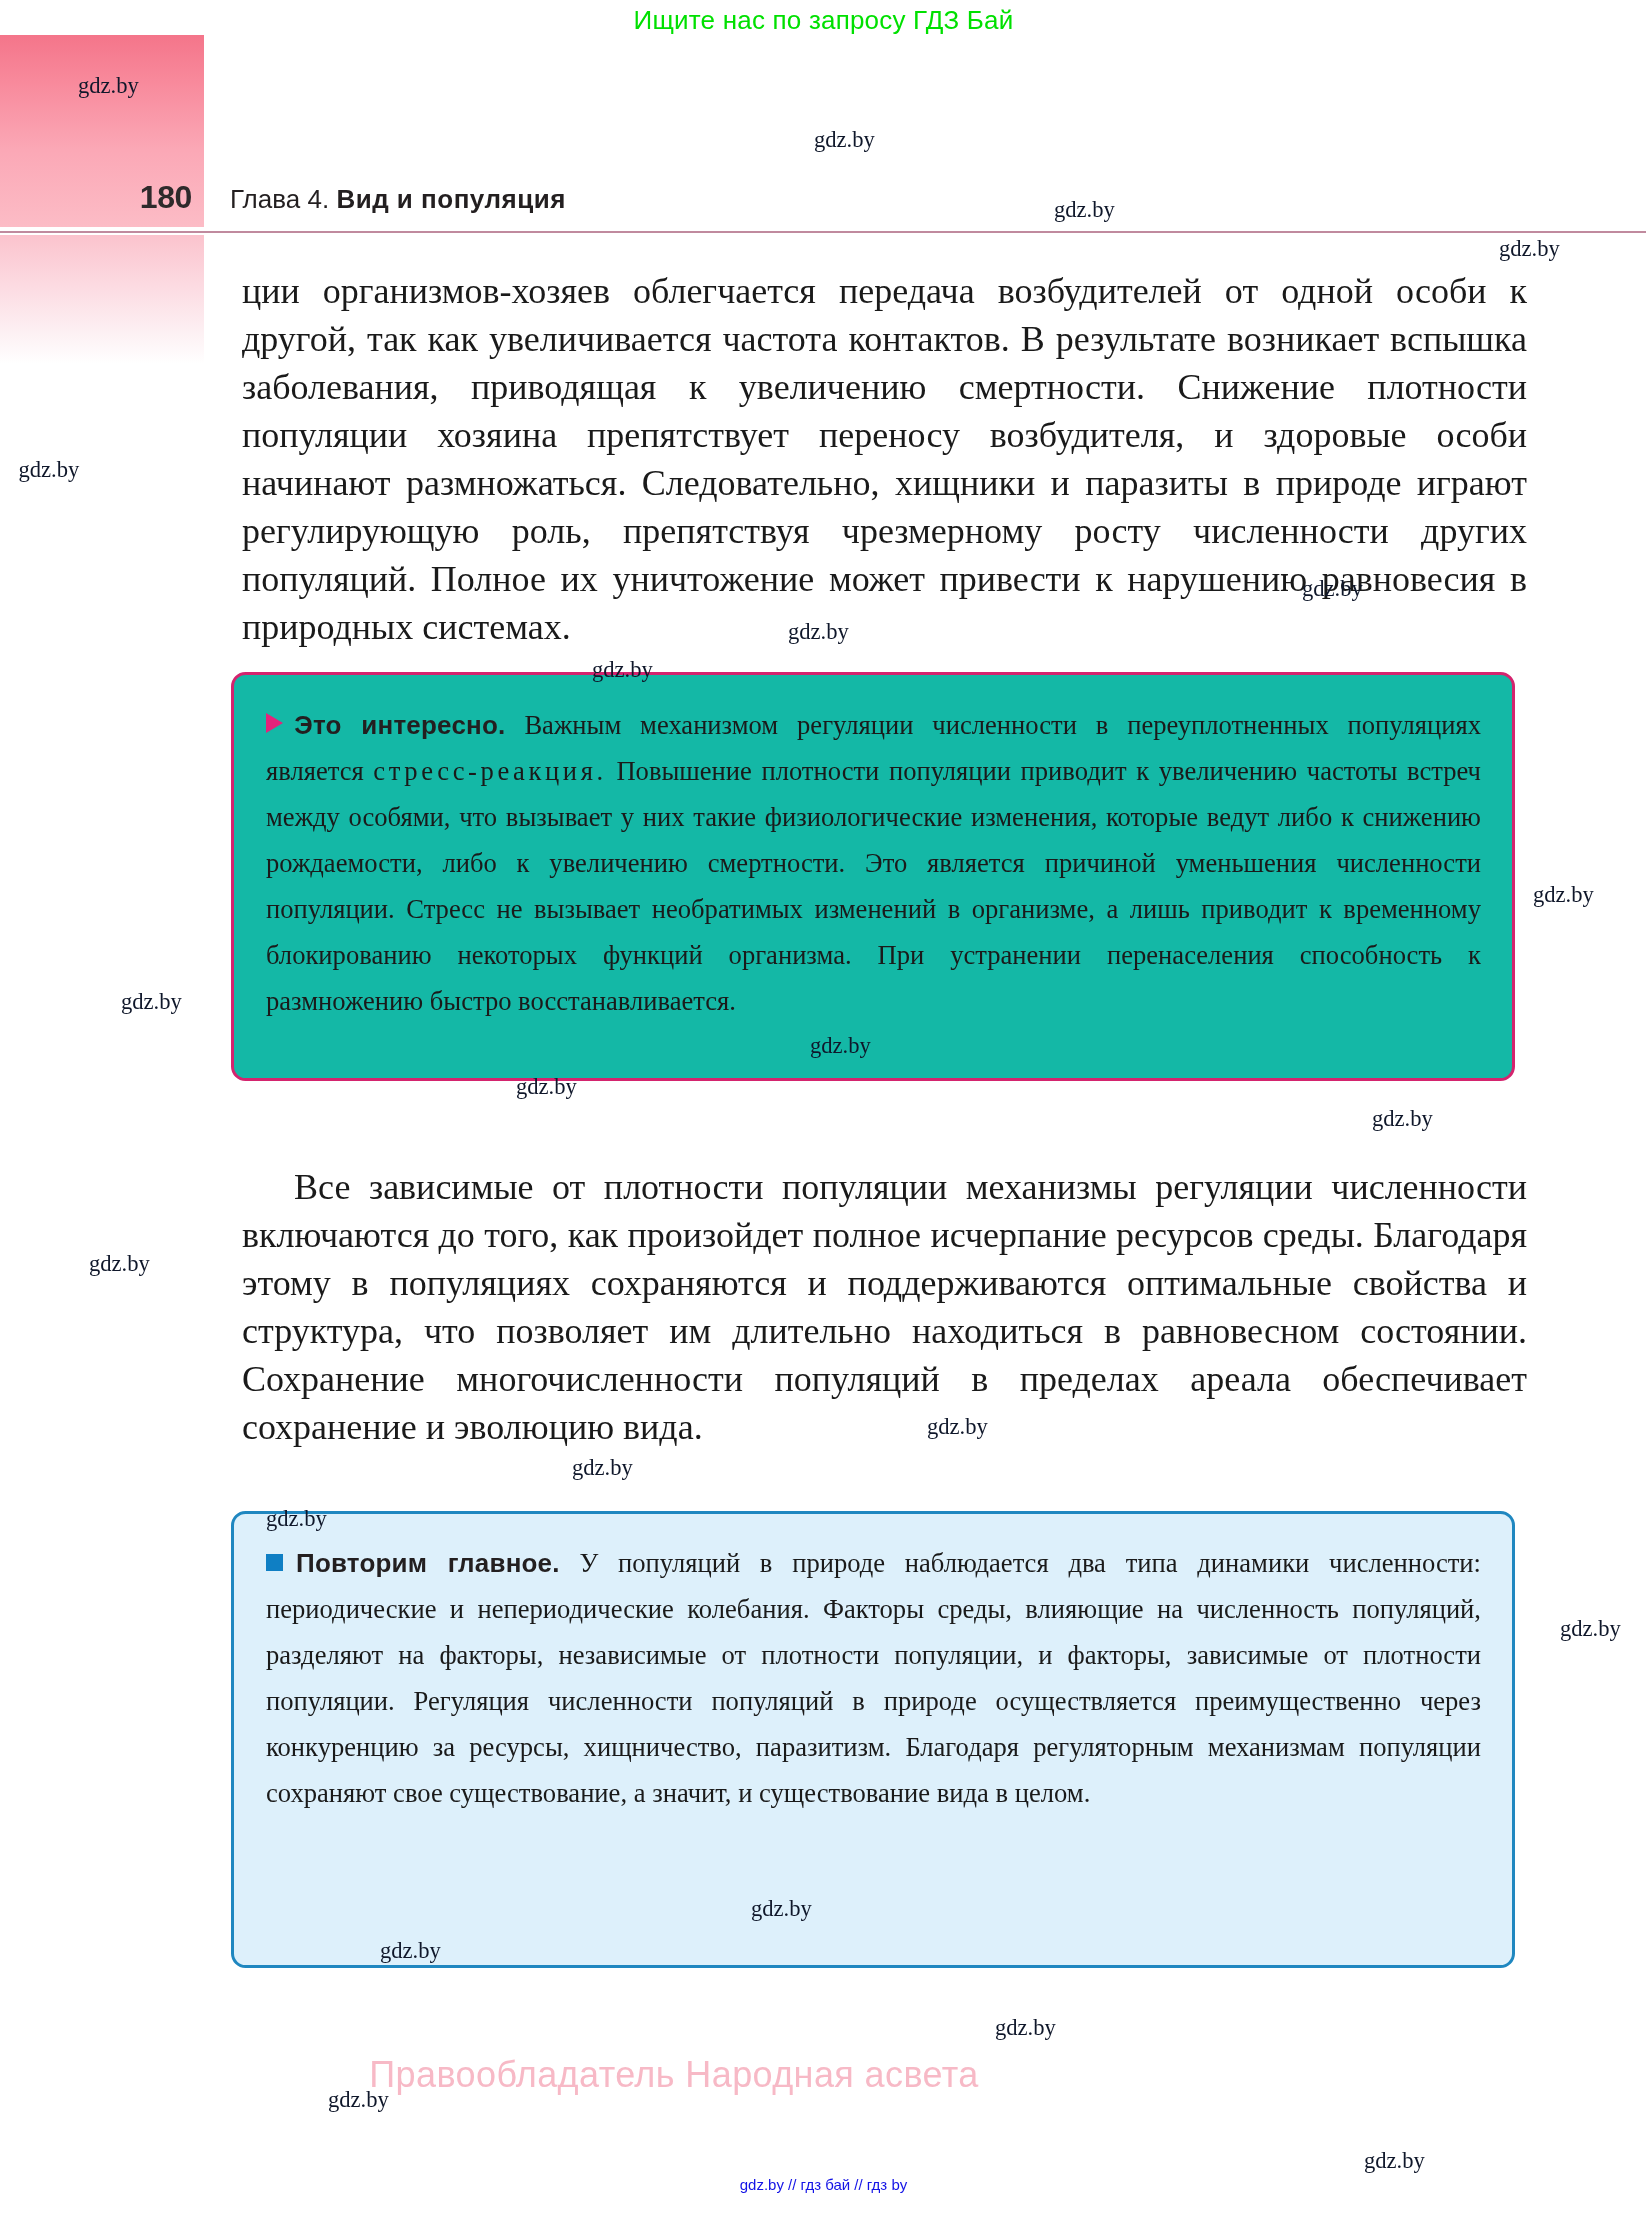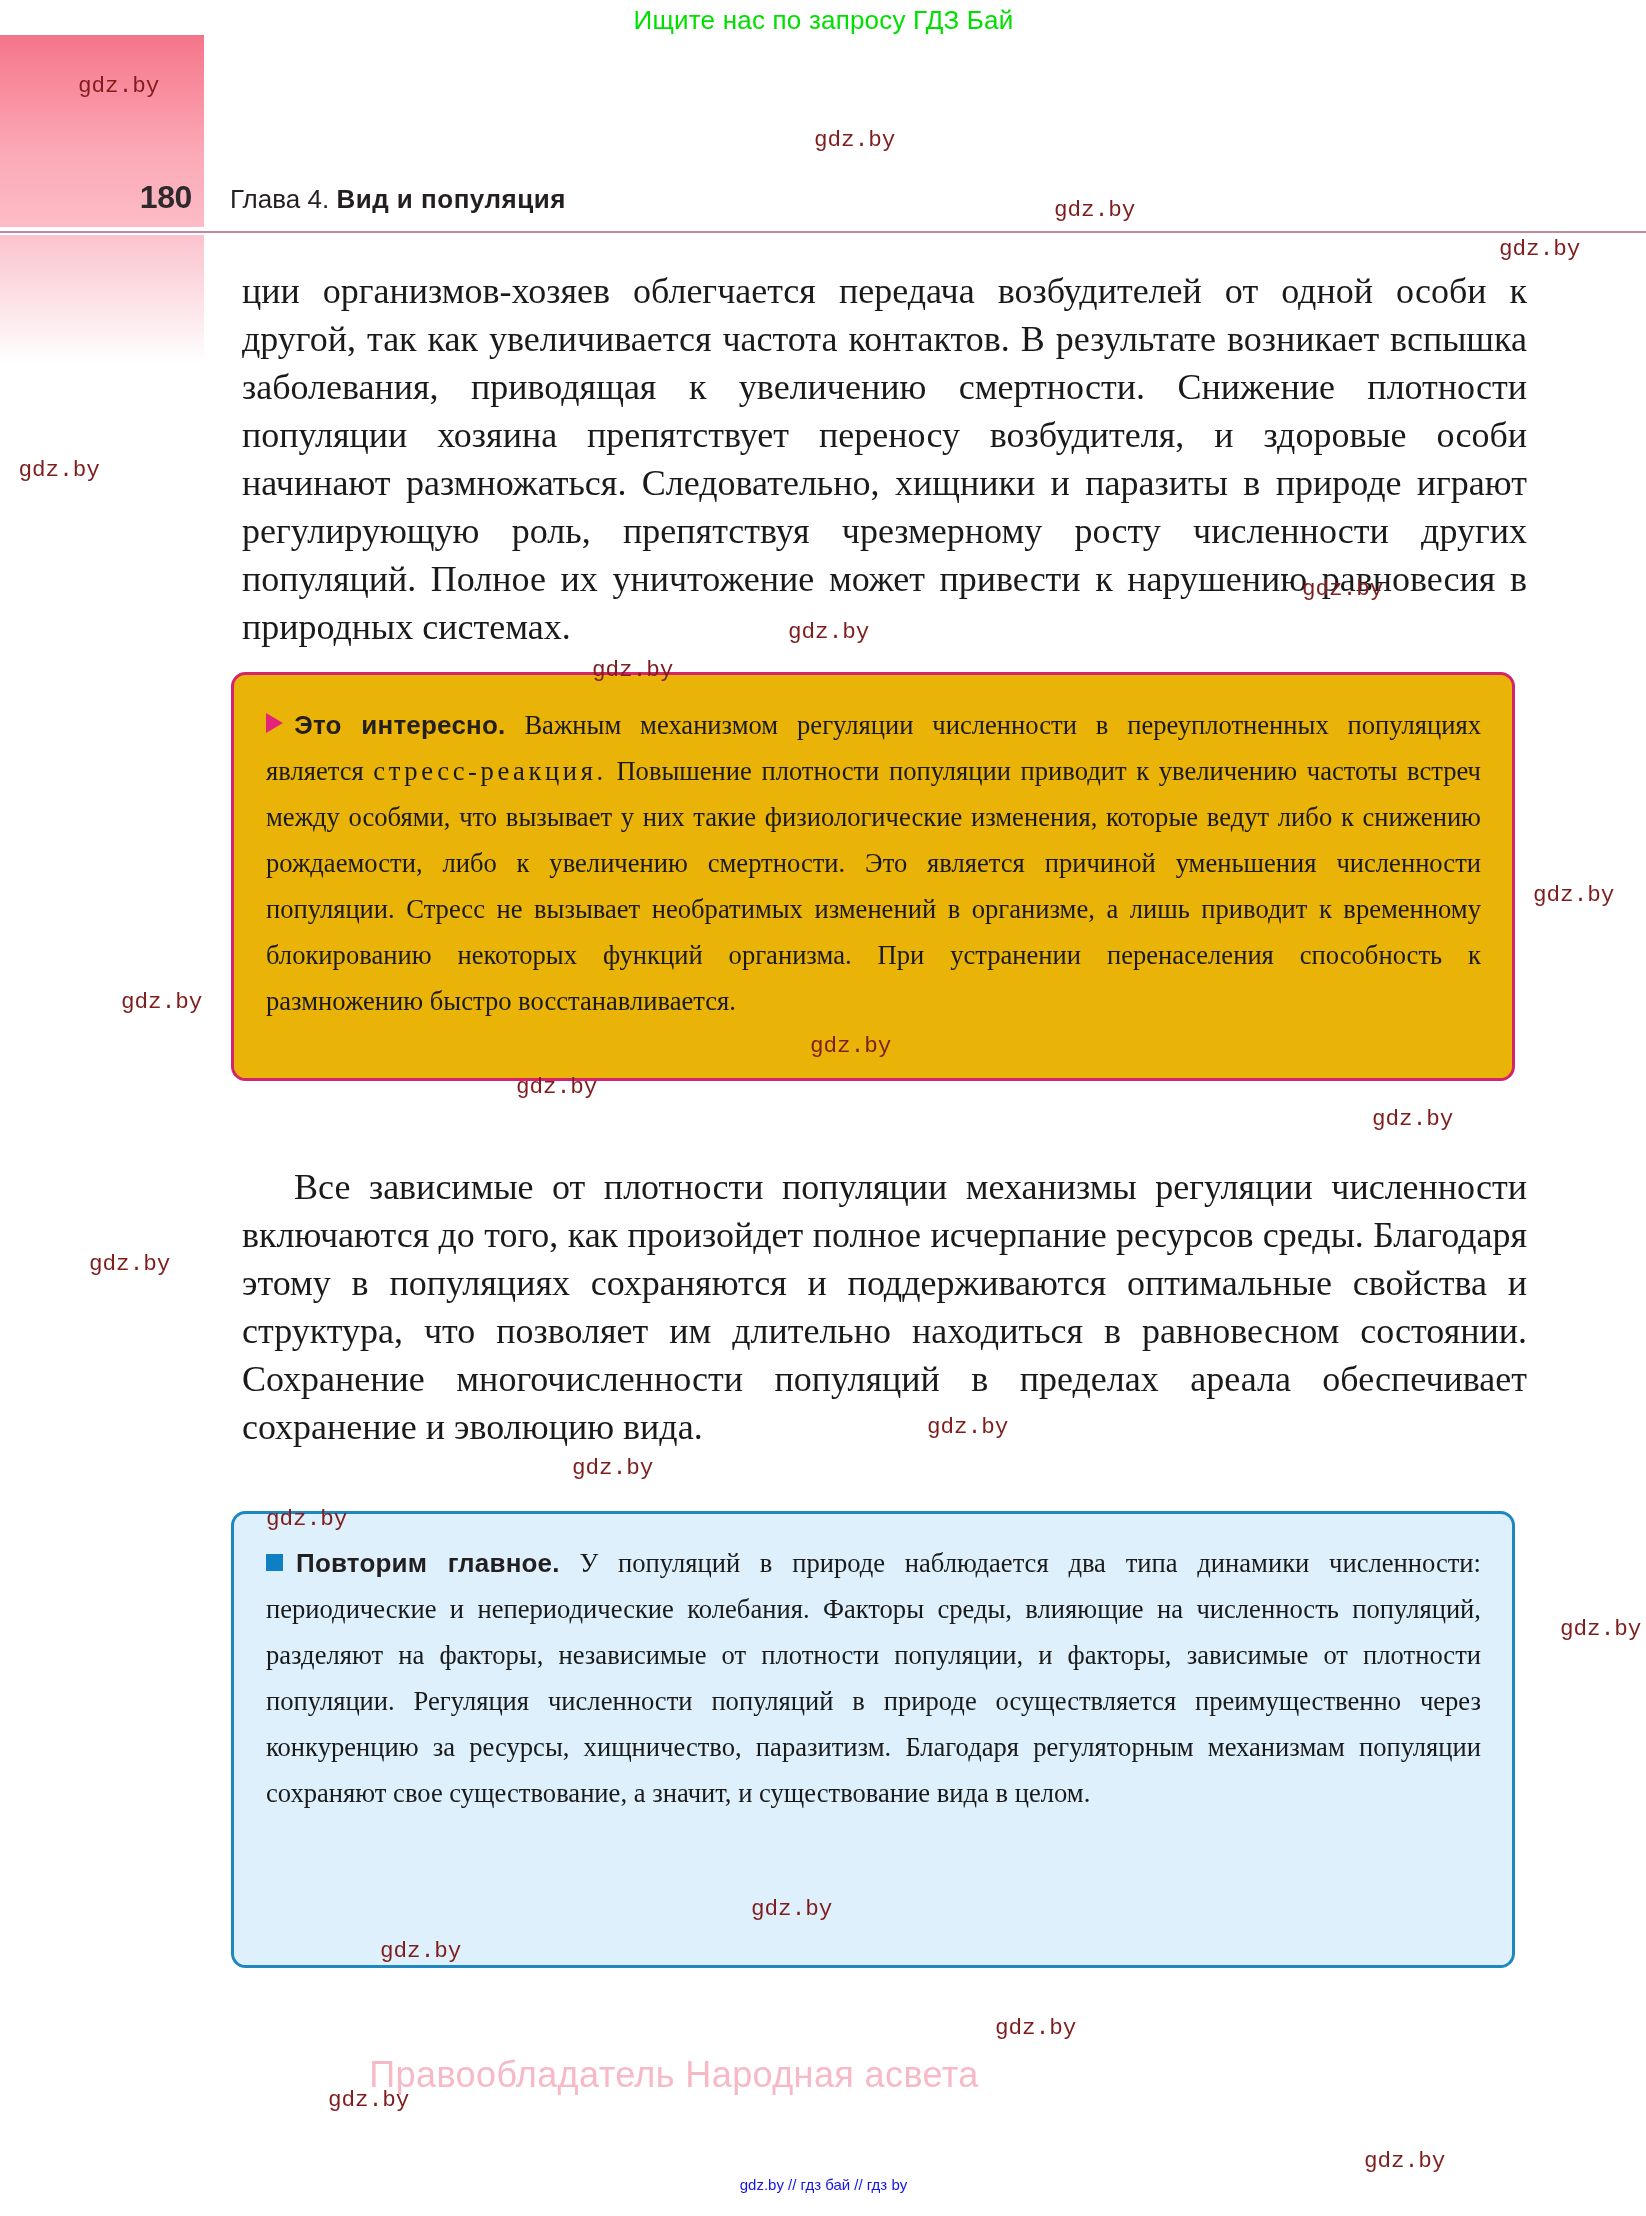"gdz.by" .wm { color: #7f1d1d -> #0f172a; font-family: Liberation Mono, monospace -> Liberation Serif, serif }
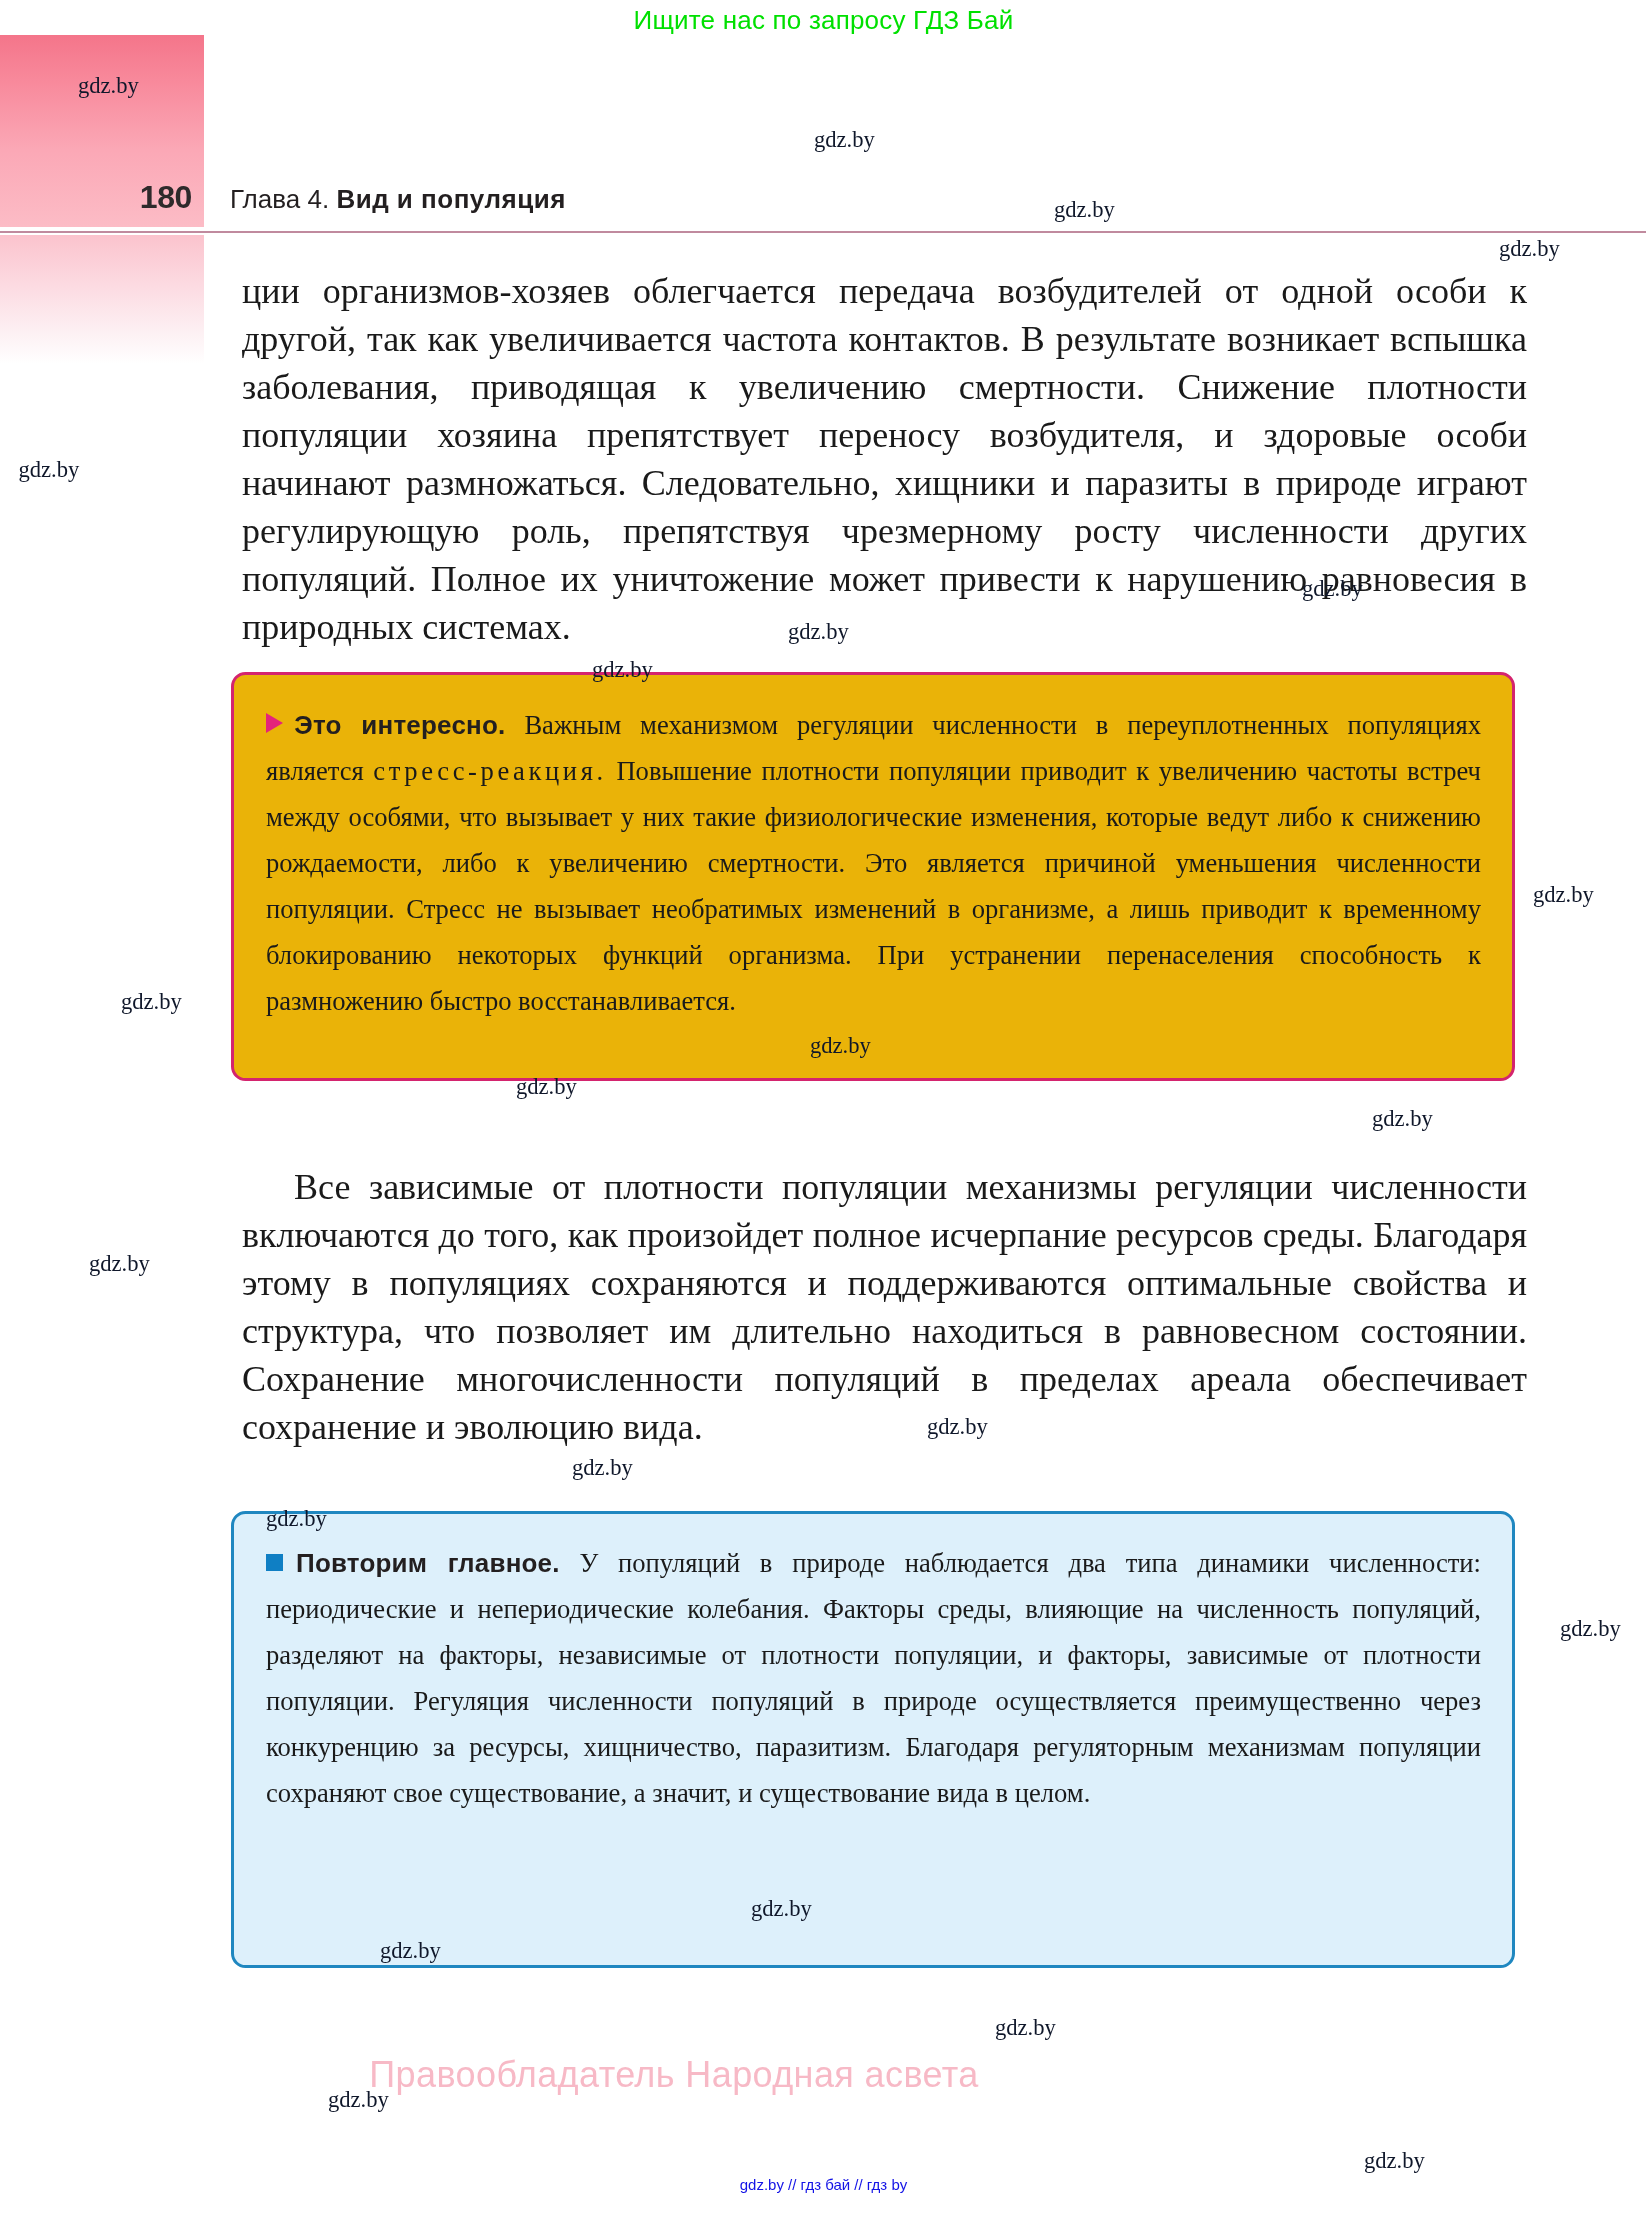"Это интересно. Важным механизмом" .box-pink { background: #eab308 -> #14b8a6 }
